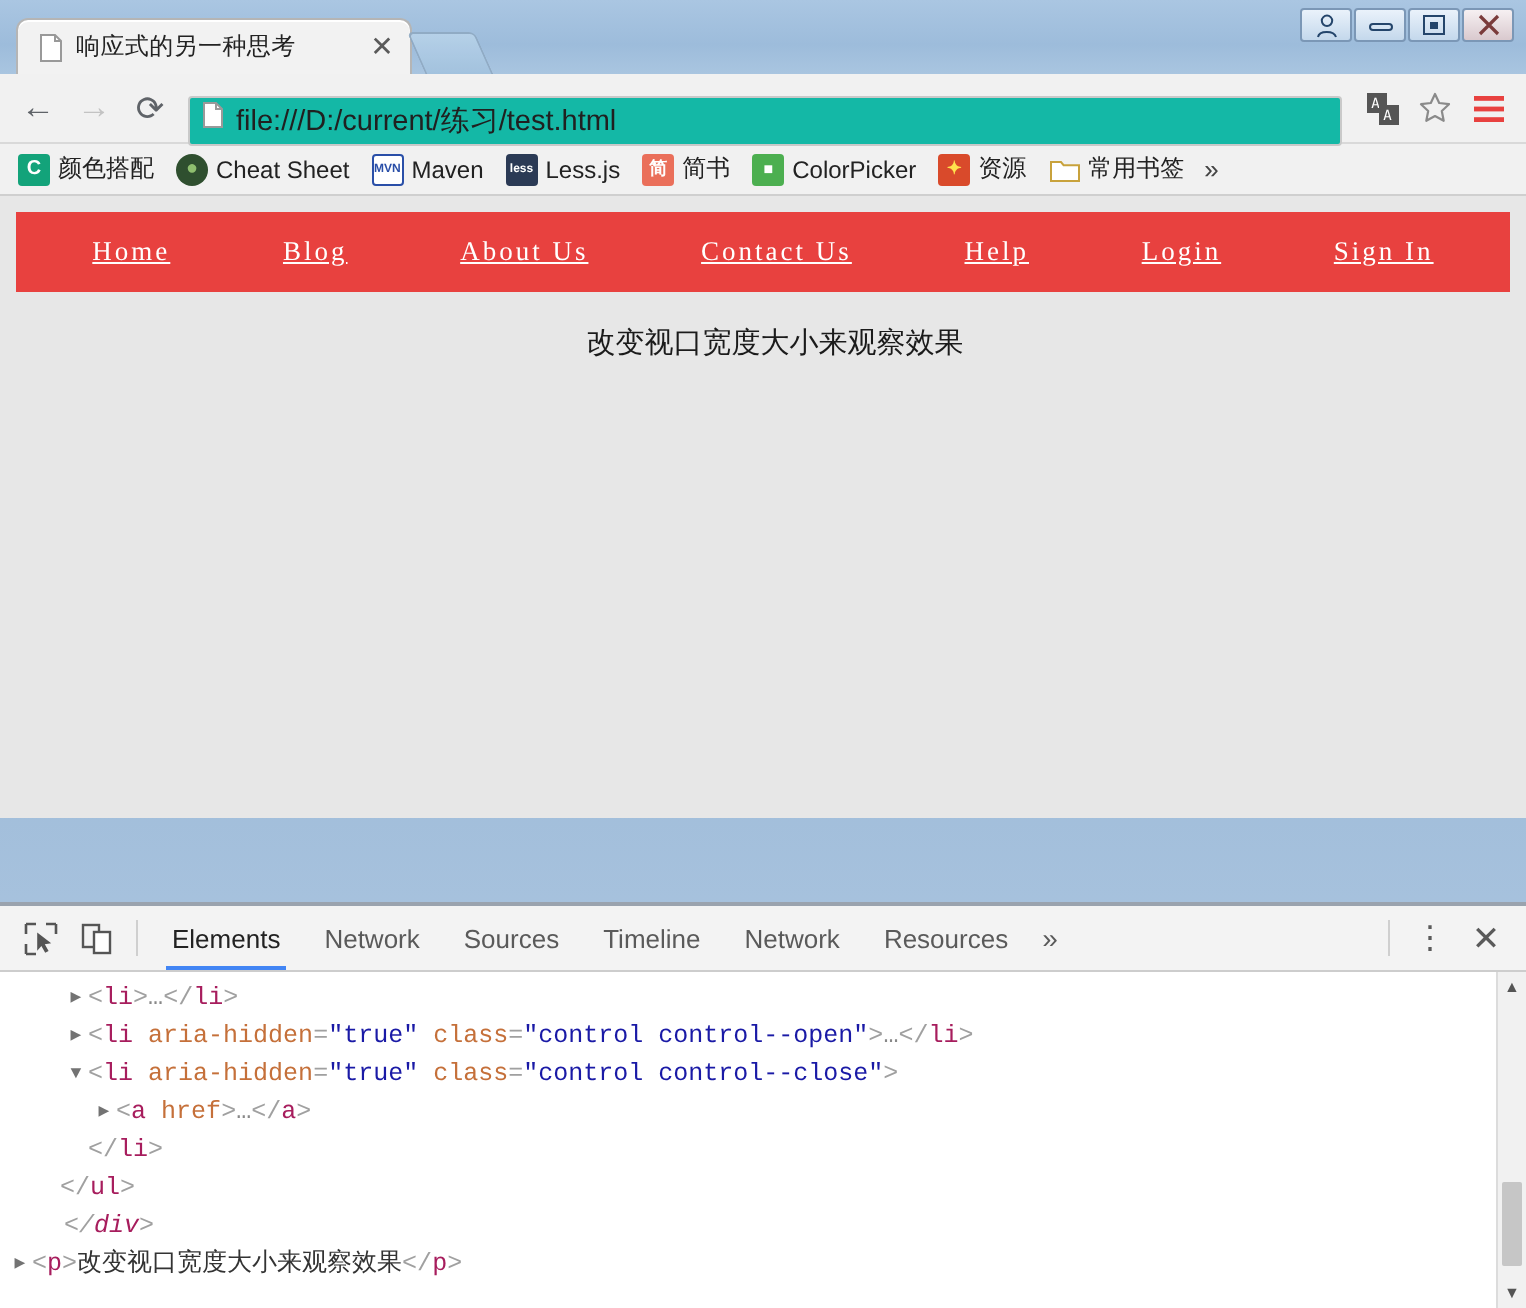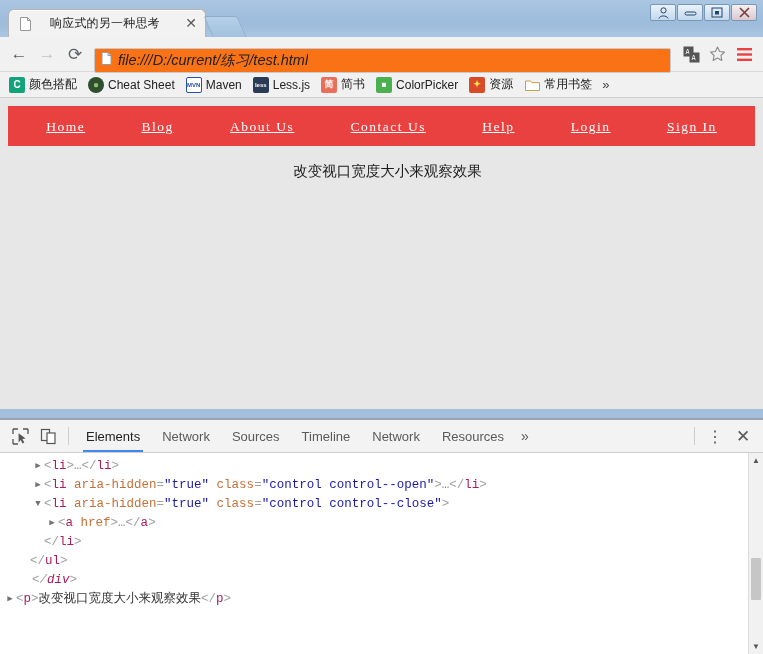"响应式的另一种思考" .tab { gap: 18px -> 6px }
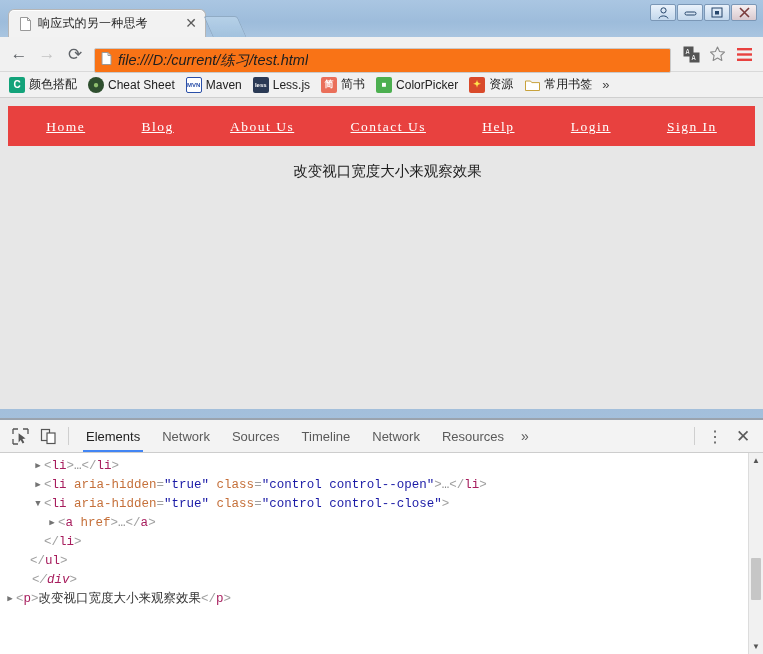"file:///D:/current/练习/test.html" #omnibox { background: #f97316 -> #14b8a6; font-style: italic -> none }
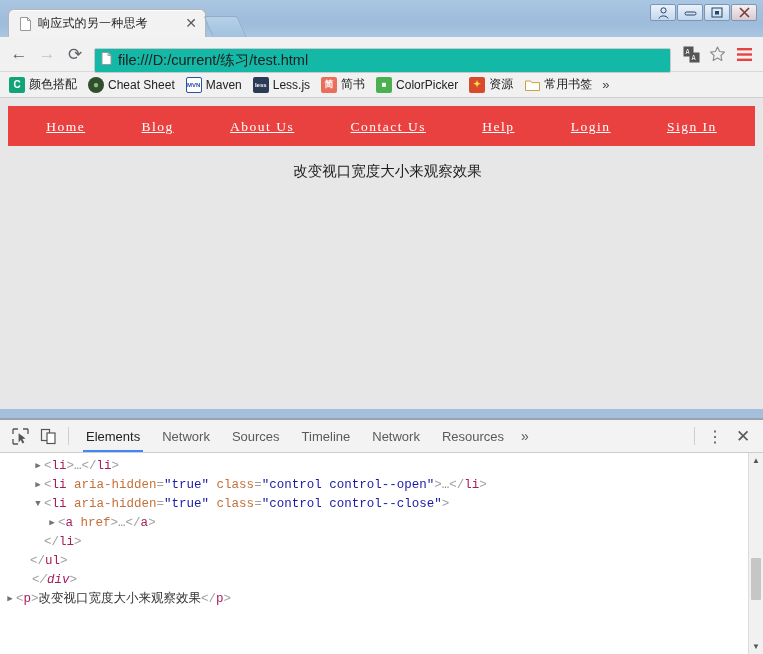"Elements" #devtools { height: 236px -> 203px }
